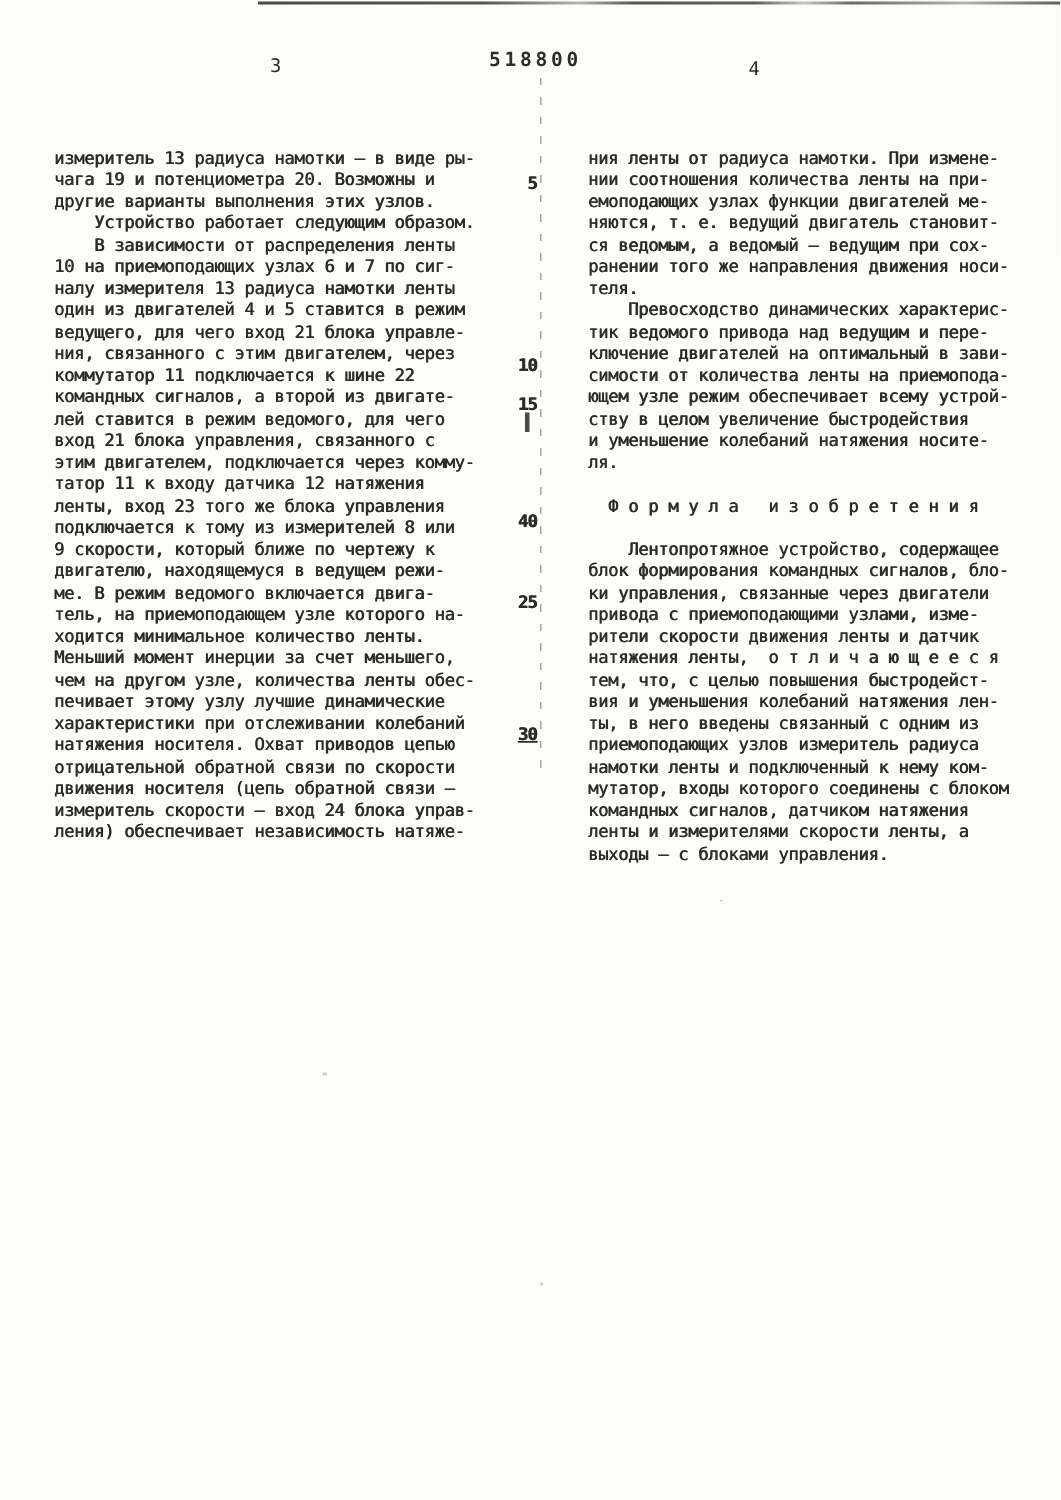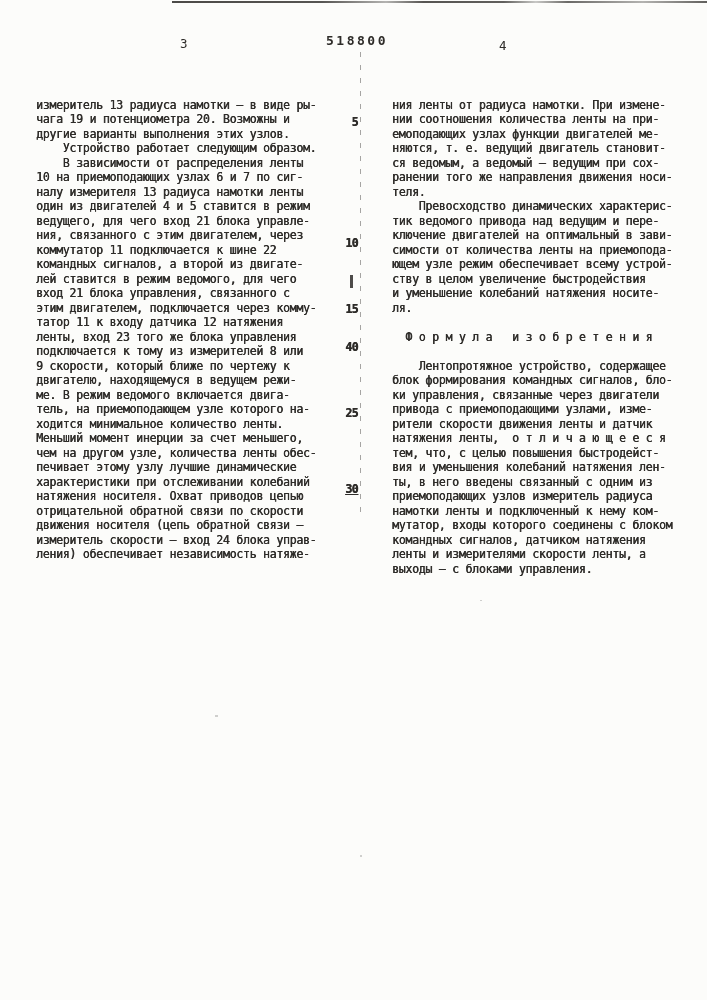"15" .gutter-num:nth-of-type(3) { margin-top: 40px -> none }
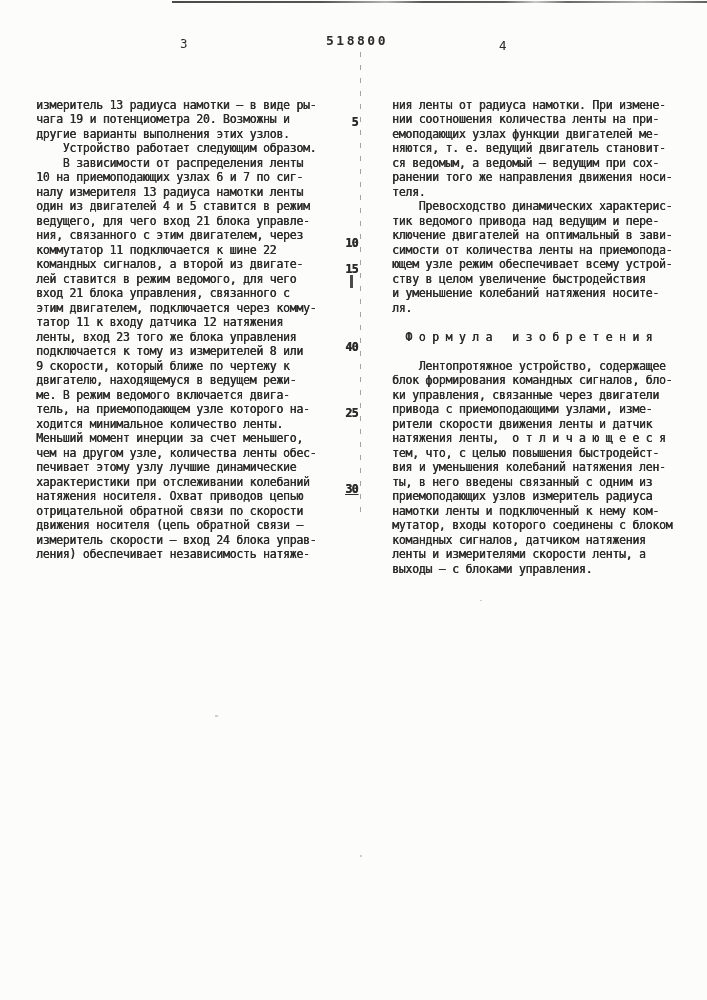"25" .gutter-num:nth-of-type(5) { top: 406px -> 394px }
